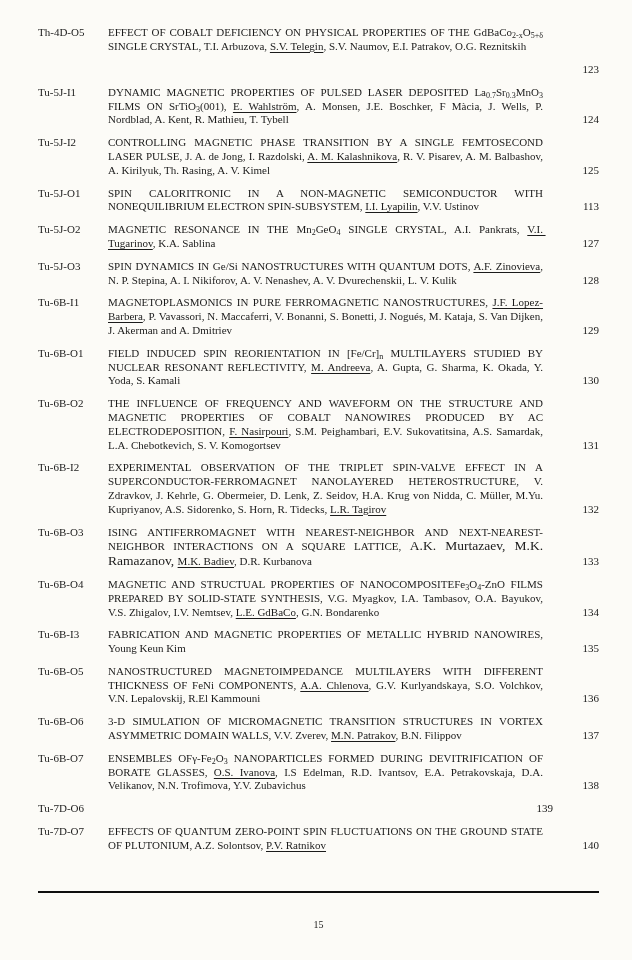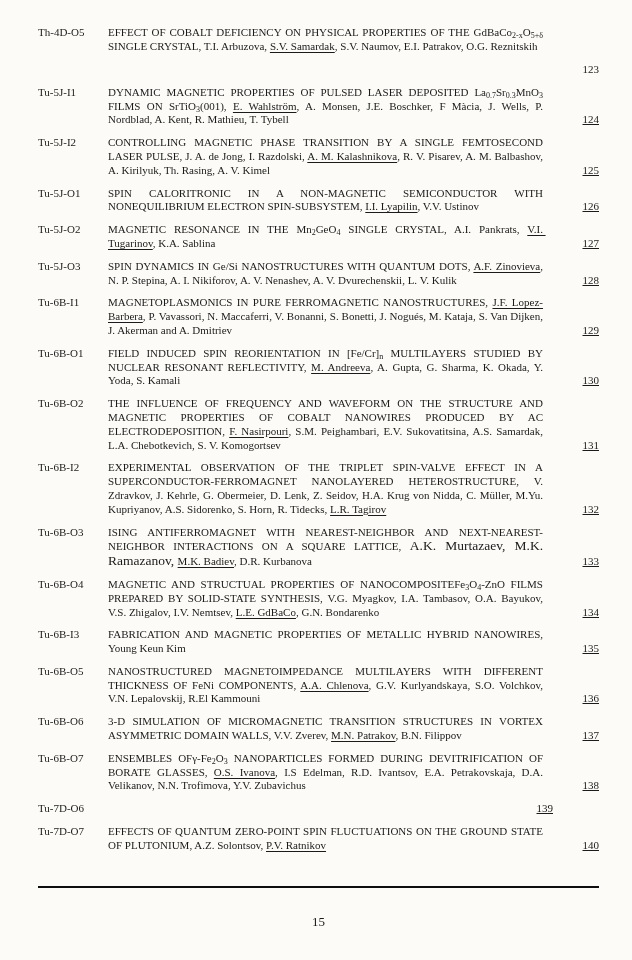"S.V. Samardak" span.u { text: Samardak -> Telegin }
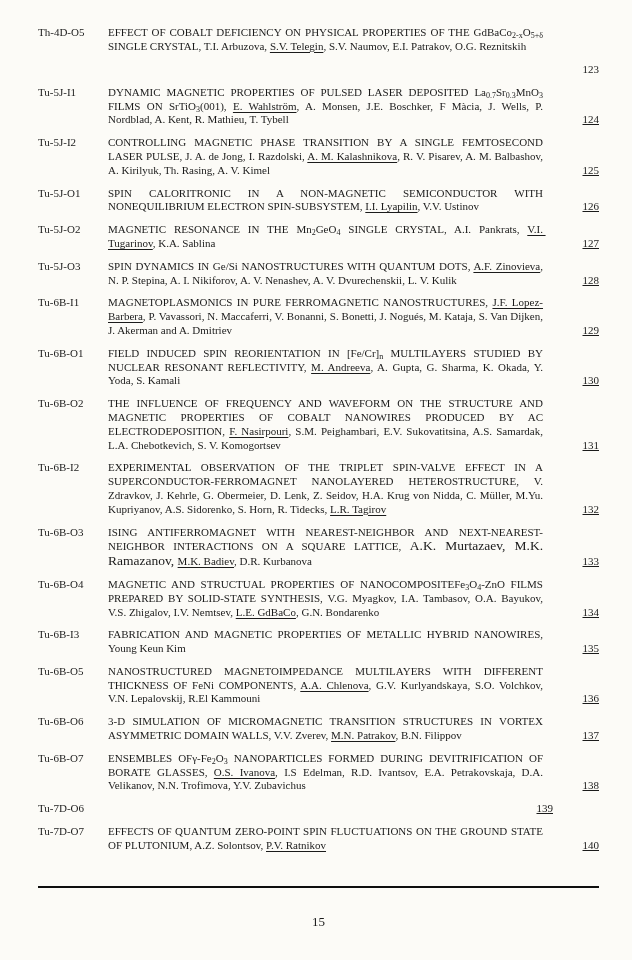"124" .align-bottom { text-decoration: underline -> none }
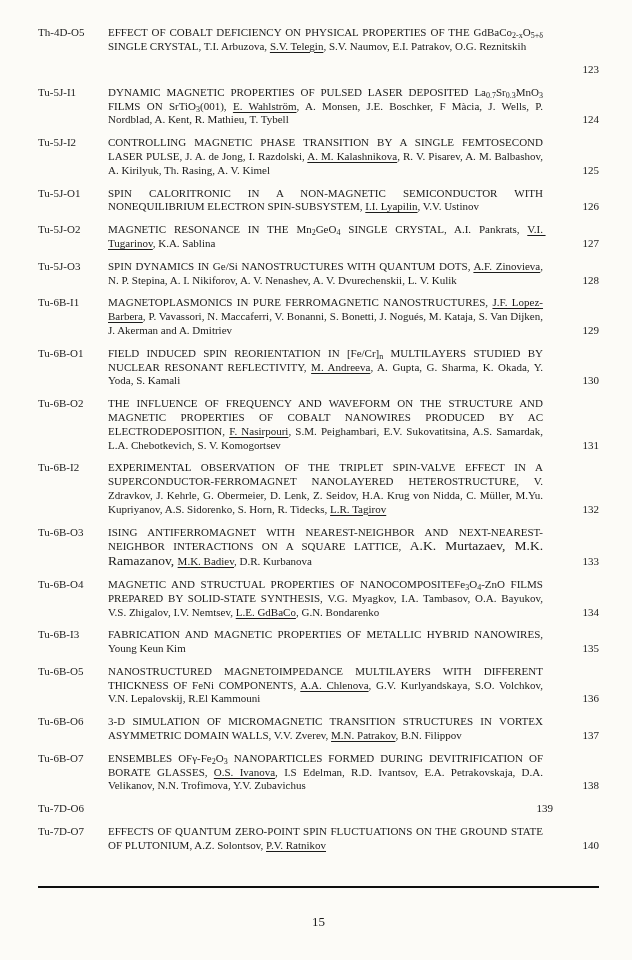"126" div.pagenum { text: 126 -> 113 }
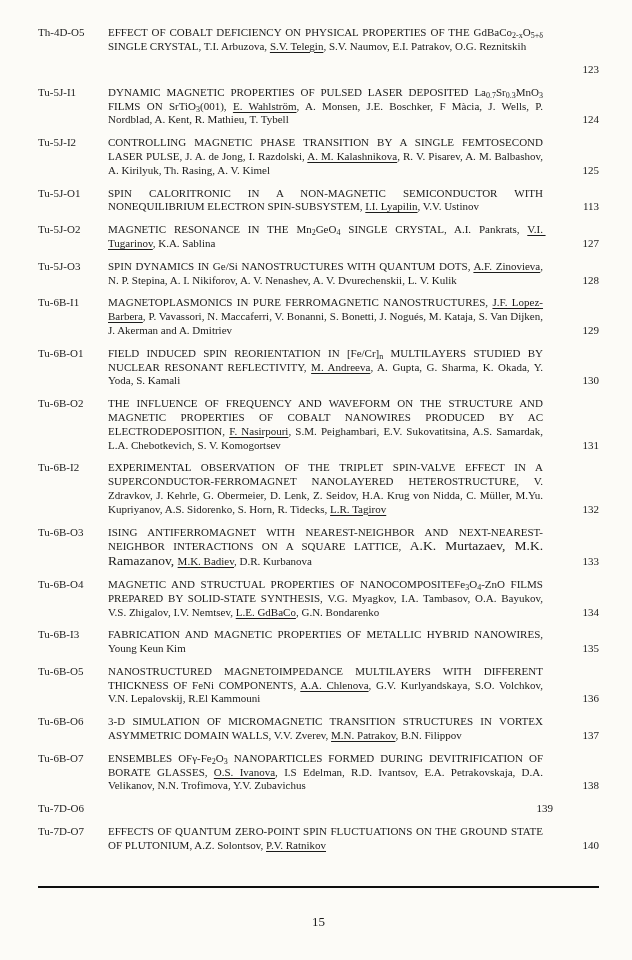"15" .footer-num { font-size: 13px -> 10px }
